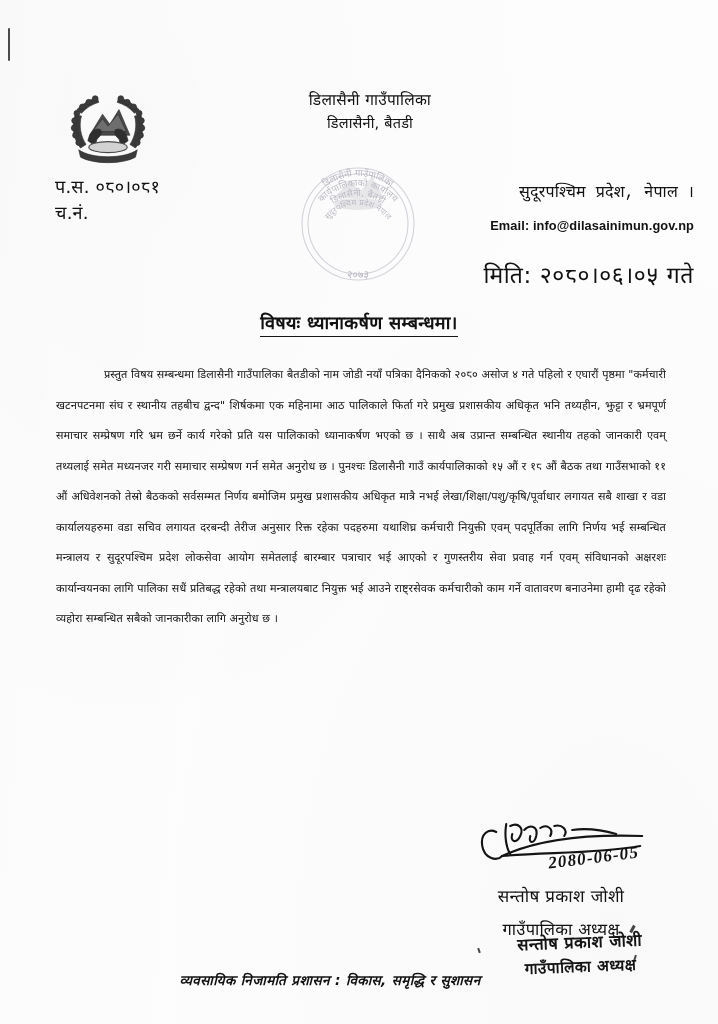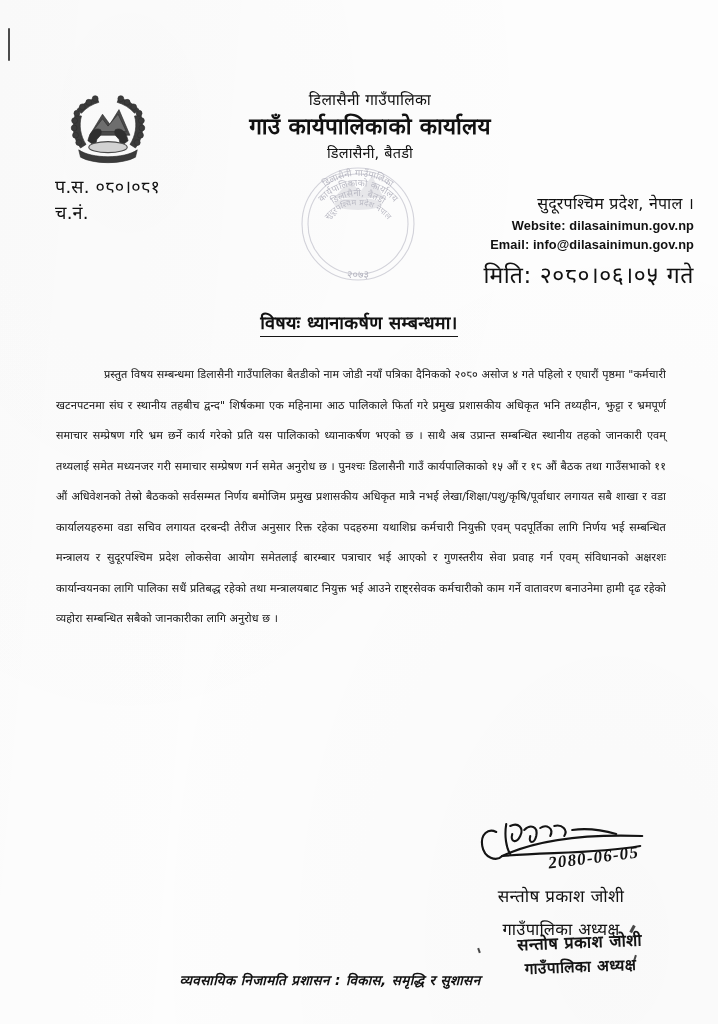"गाउँ कार्यपालिकाको कार्यालय" div.org-main { html: <div>गाउँ कार्यपालिकाको कार्यालय</div> -> none }
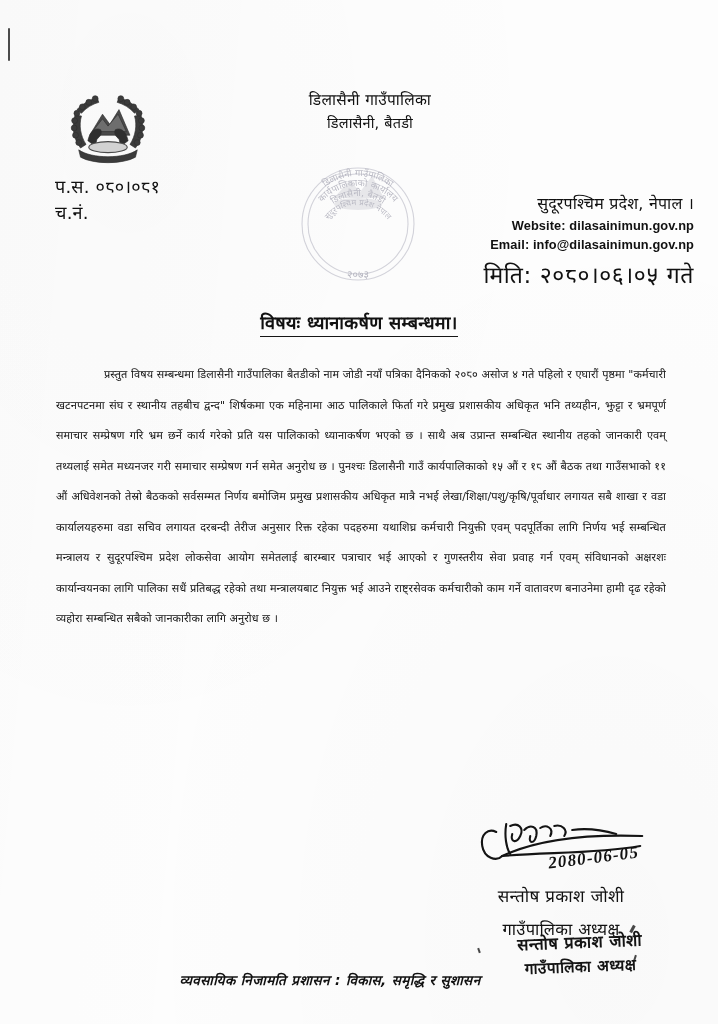"सुदूरपश्चिम प्रदेश, नेपाल ।" .province { font-family: none -> Liberation Mono, monospace; top: 192px -> 180px }
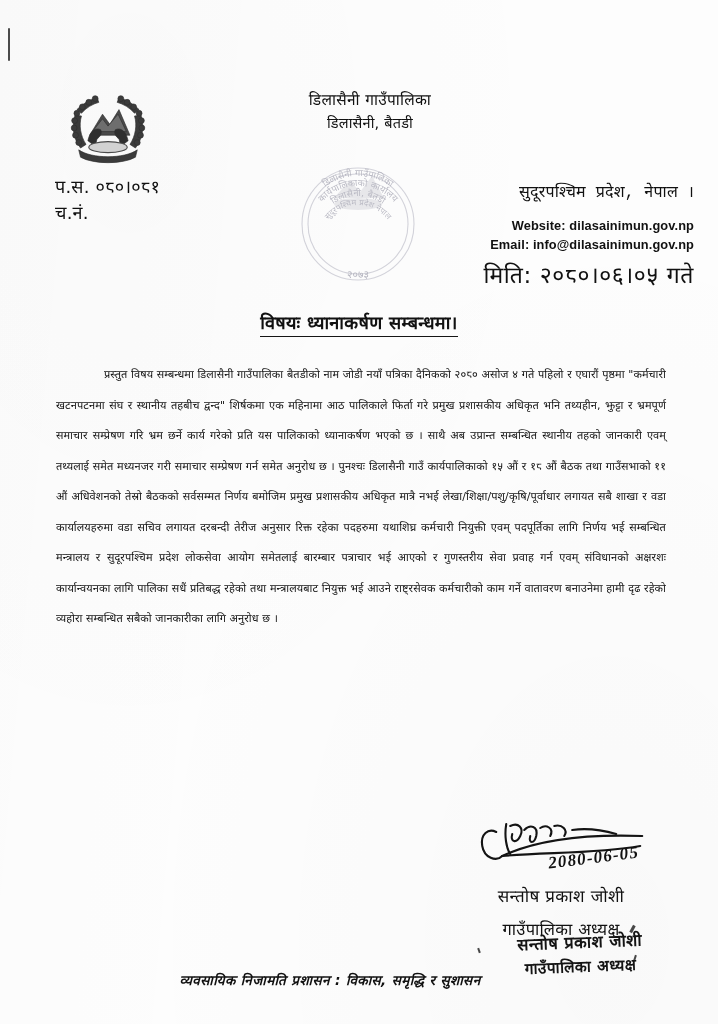"Website: dilasainimun.gov.np" div { html: <div>Website: dilasainimun.gov.np</div> -> none }
